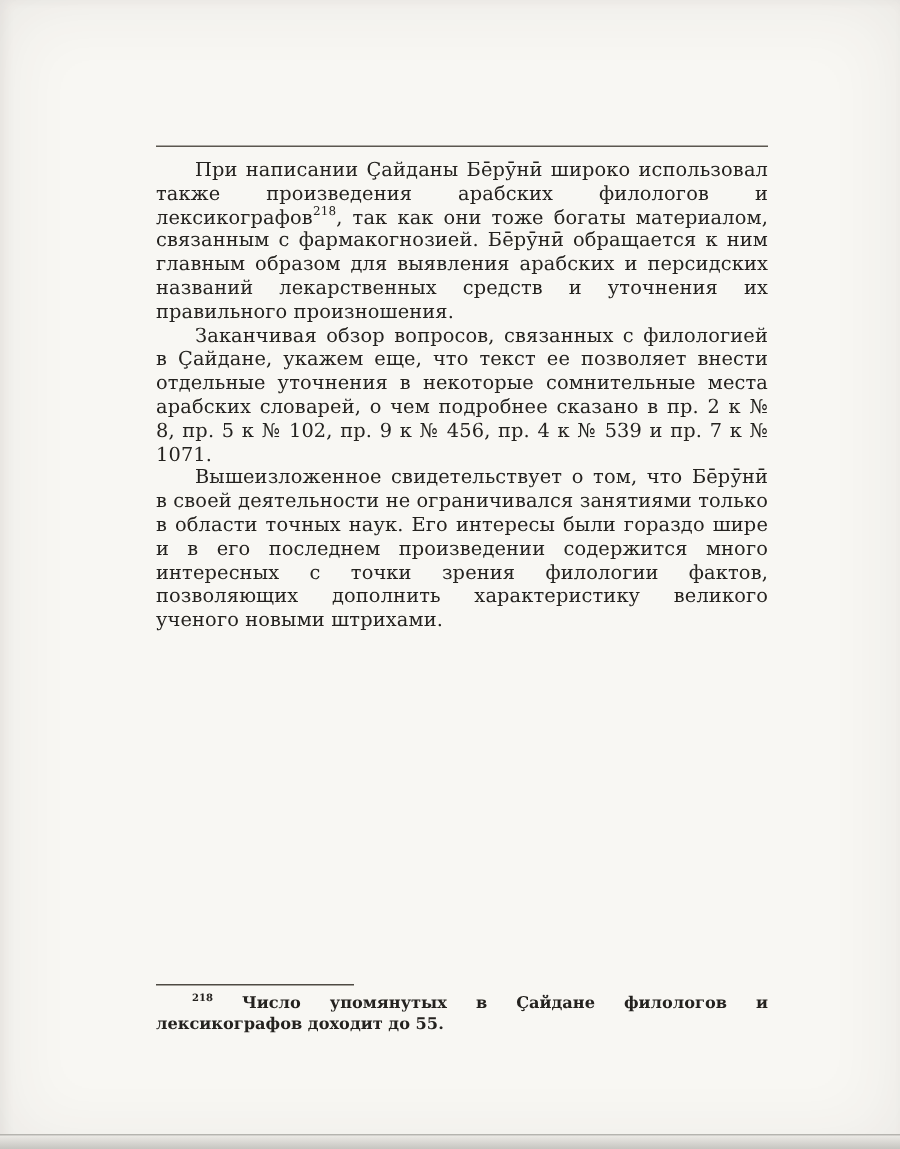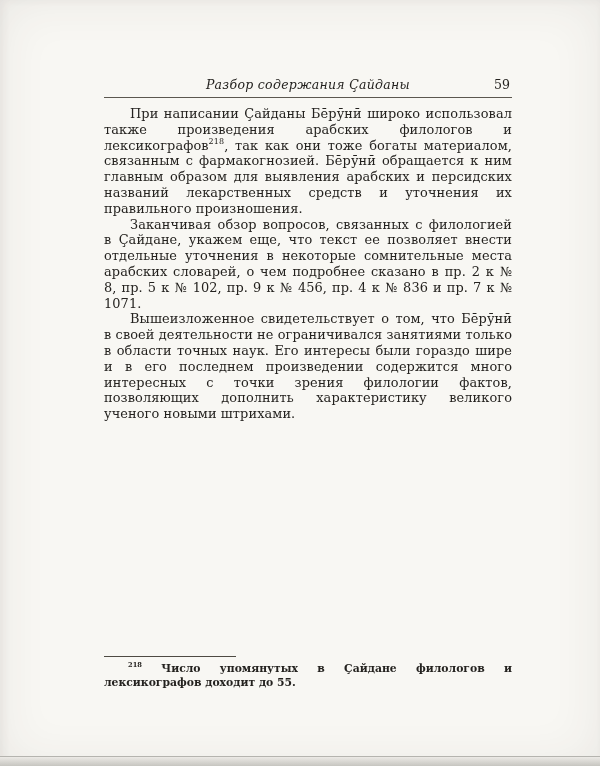"Разбор содержания Ҫайданы" div.running-head { html: <div> <span>Разбор содержания Ҫайданы</span> <span>59</span> </div> -> none }
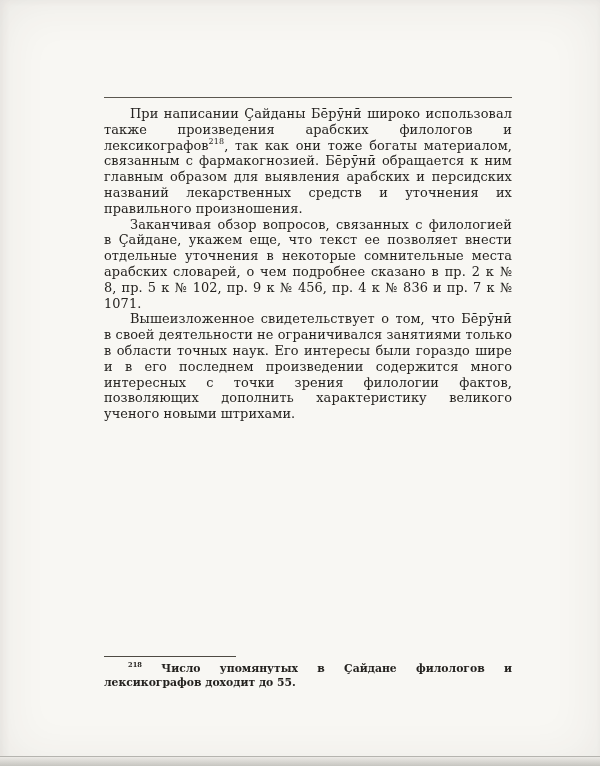", укажем еще, что текст" span { text: 836 -> 539 }
